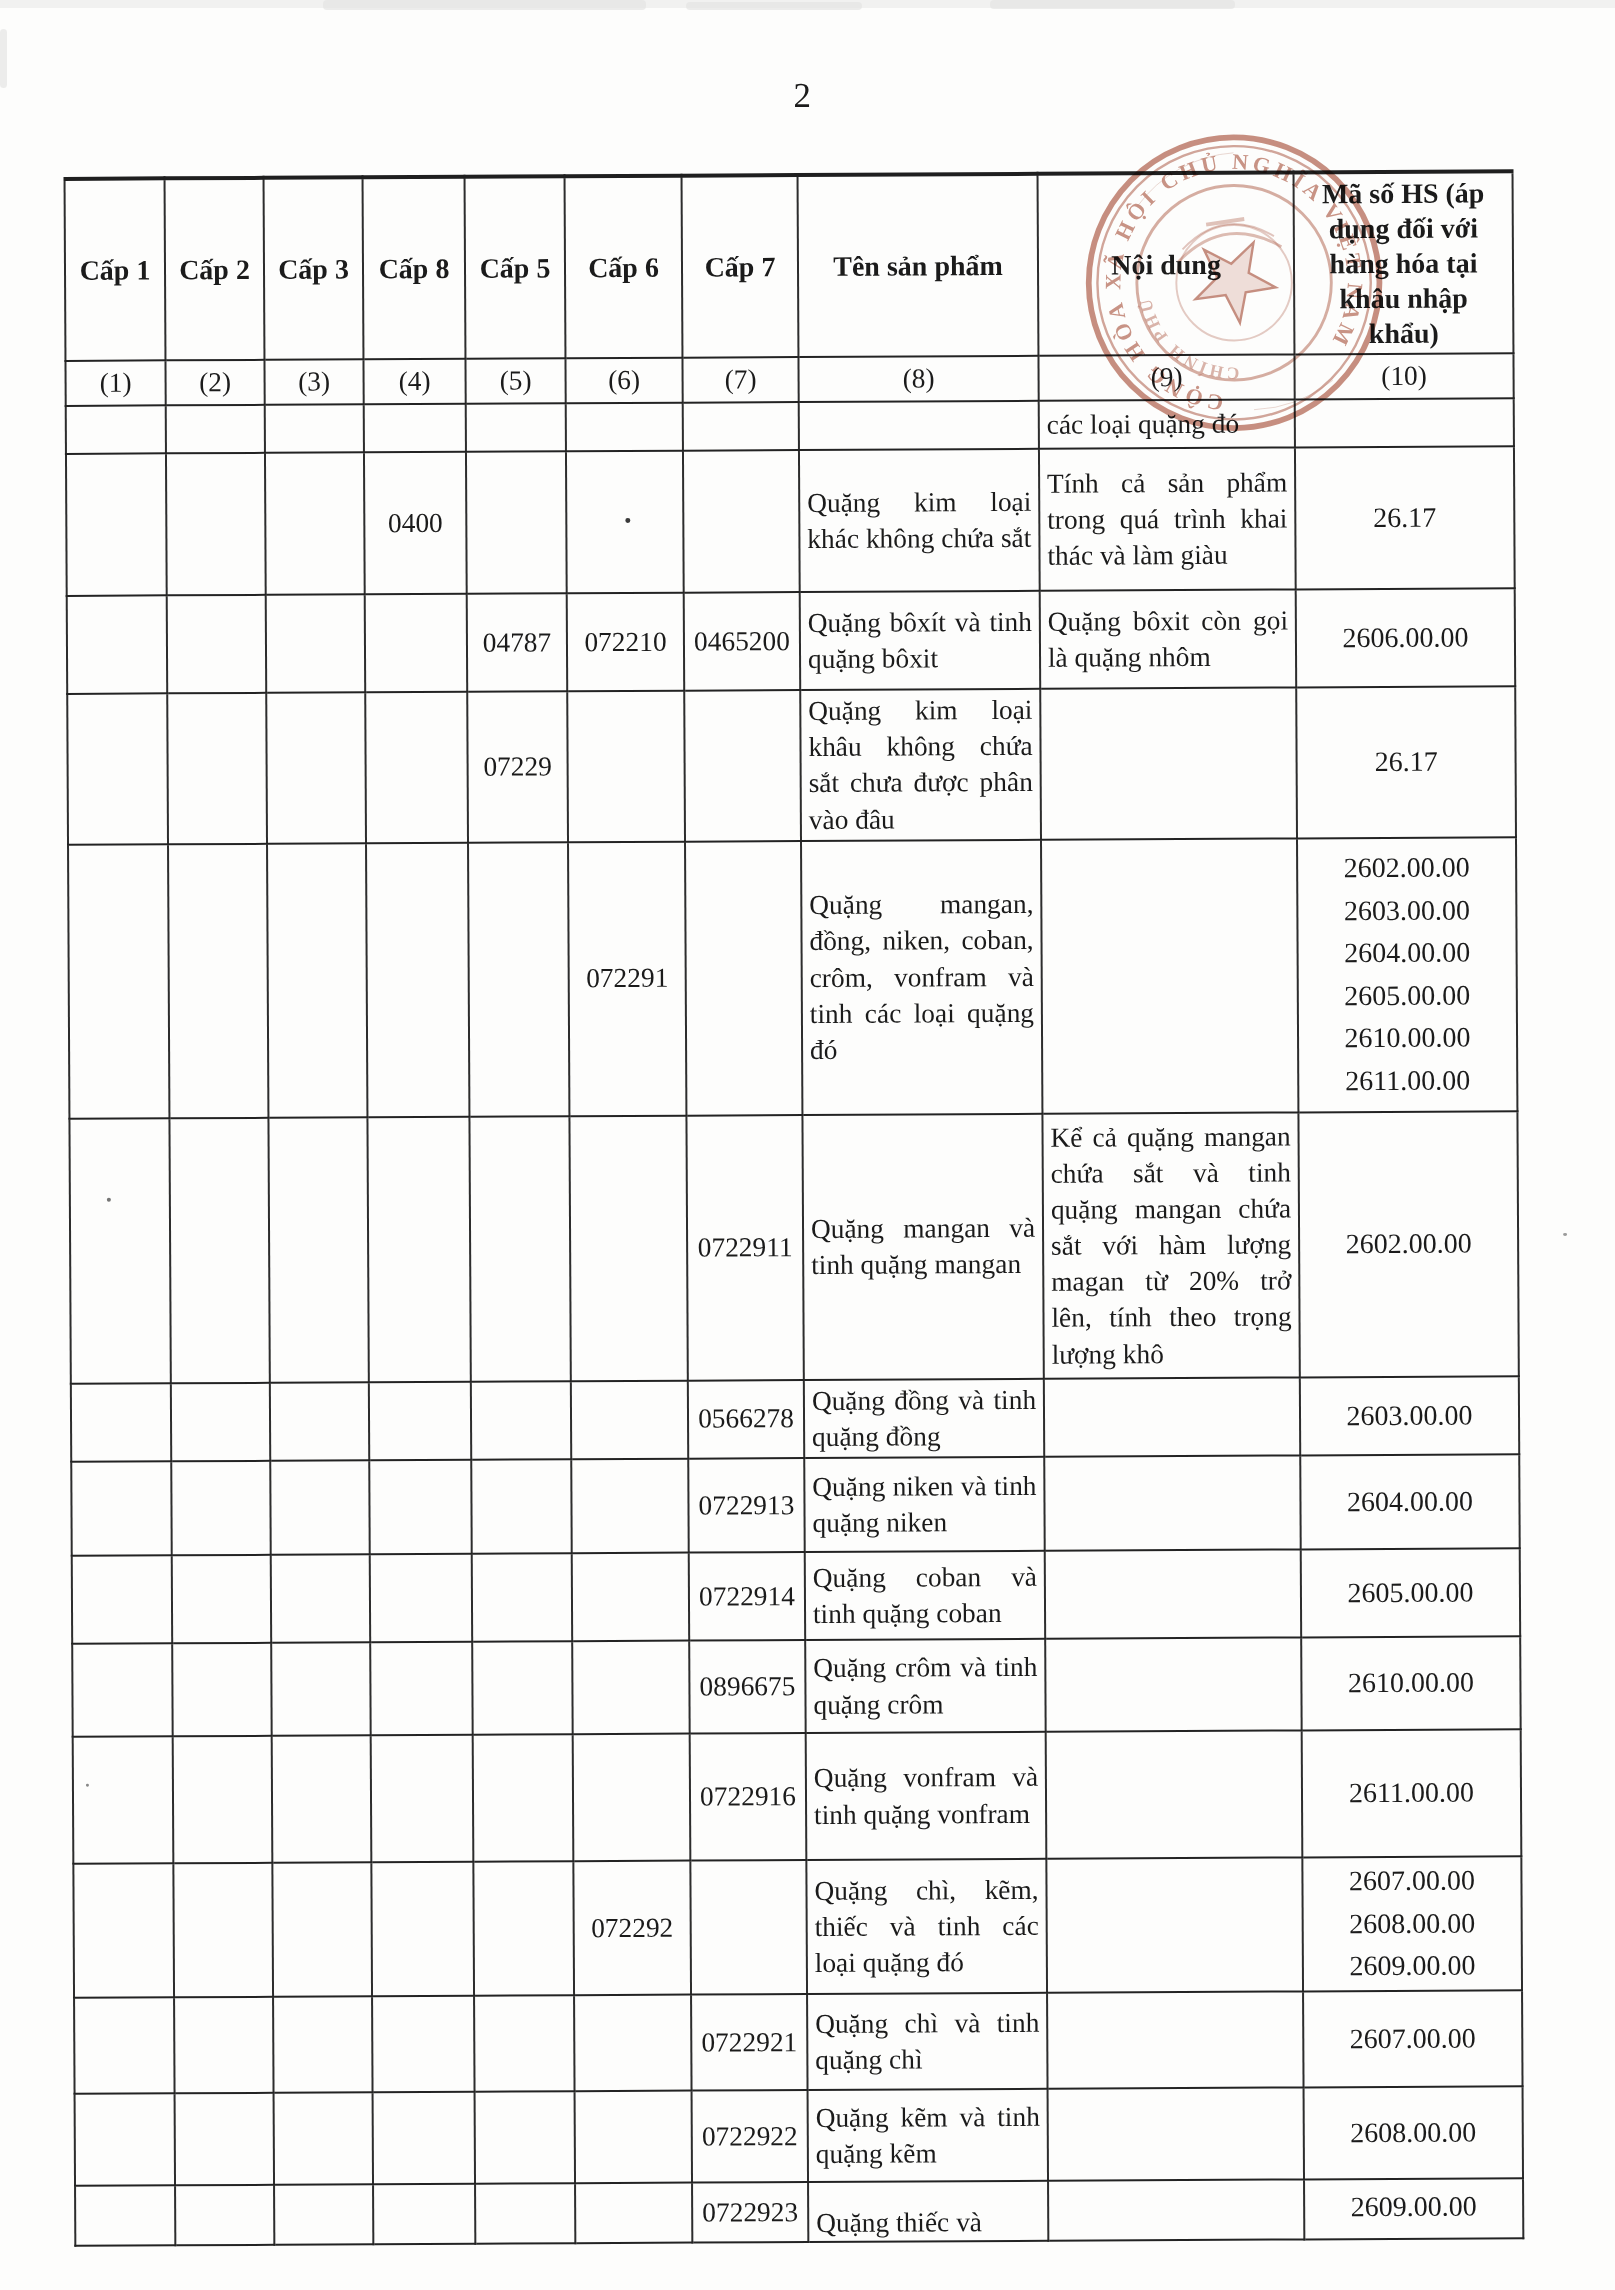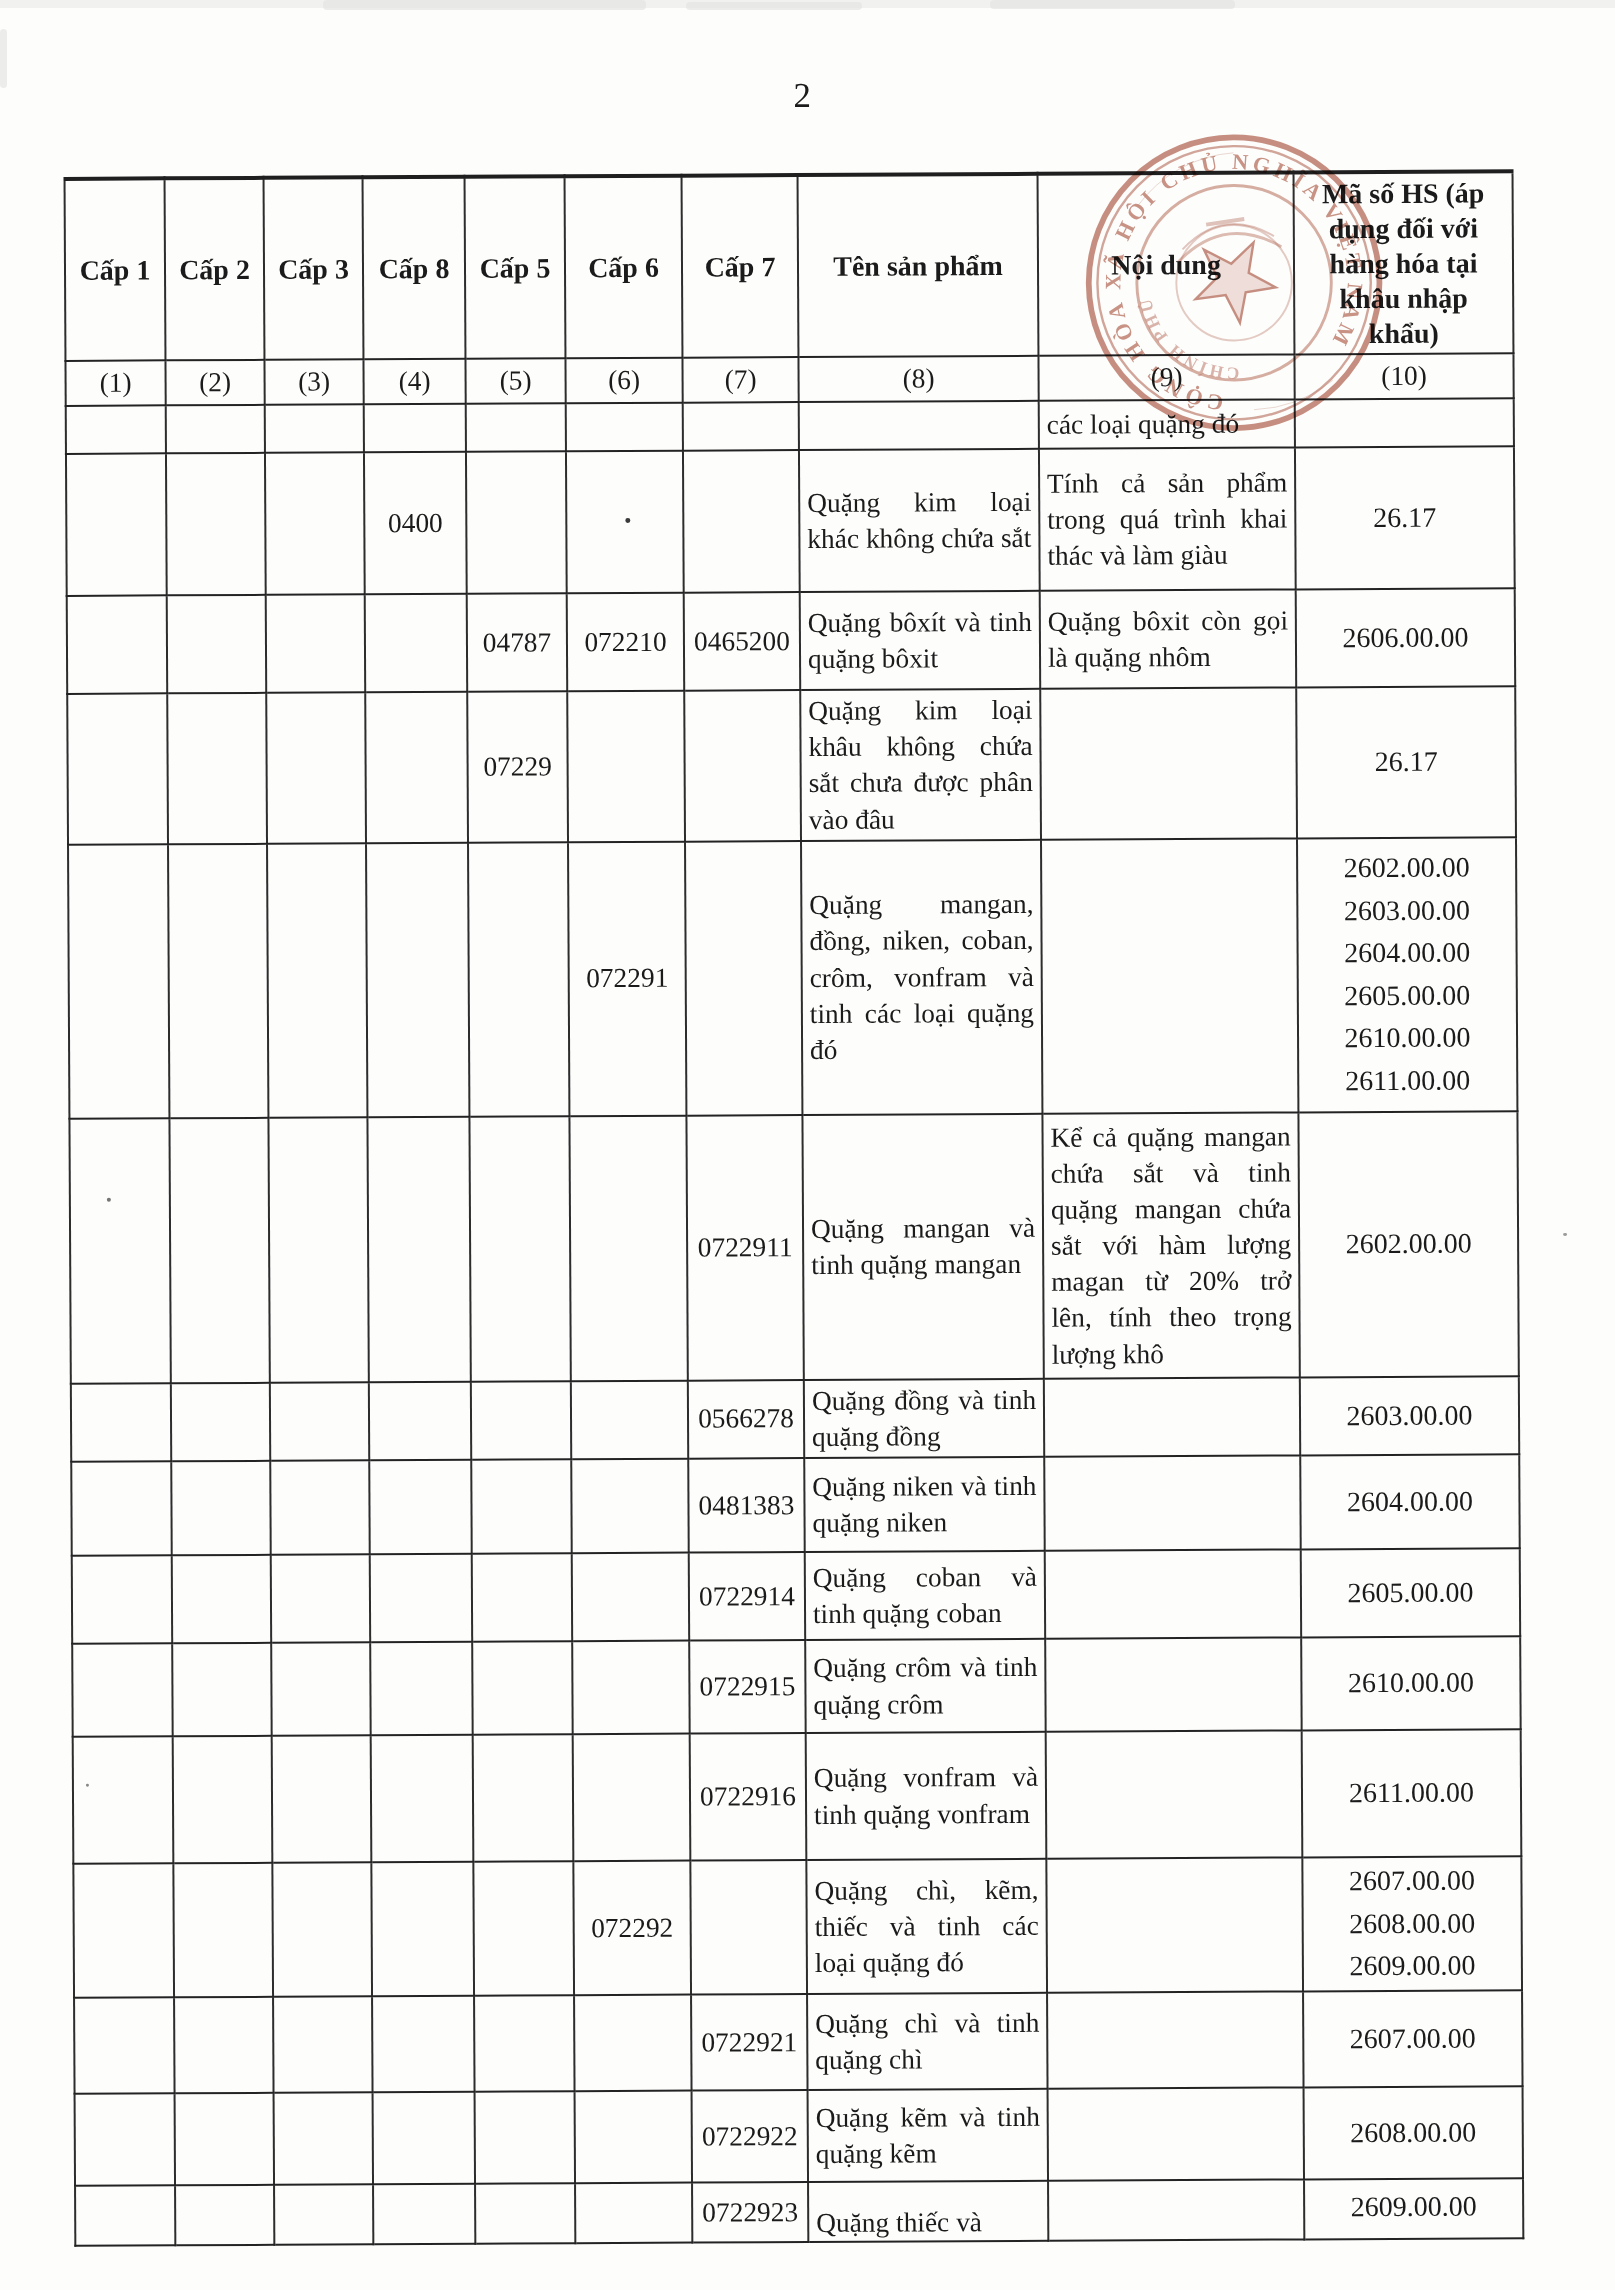"0481383" td.cell-code { text: 0481383 -> 0722913 }
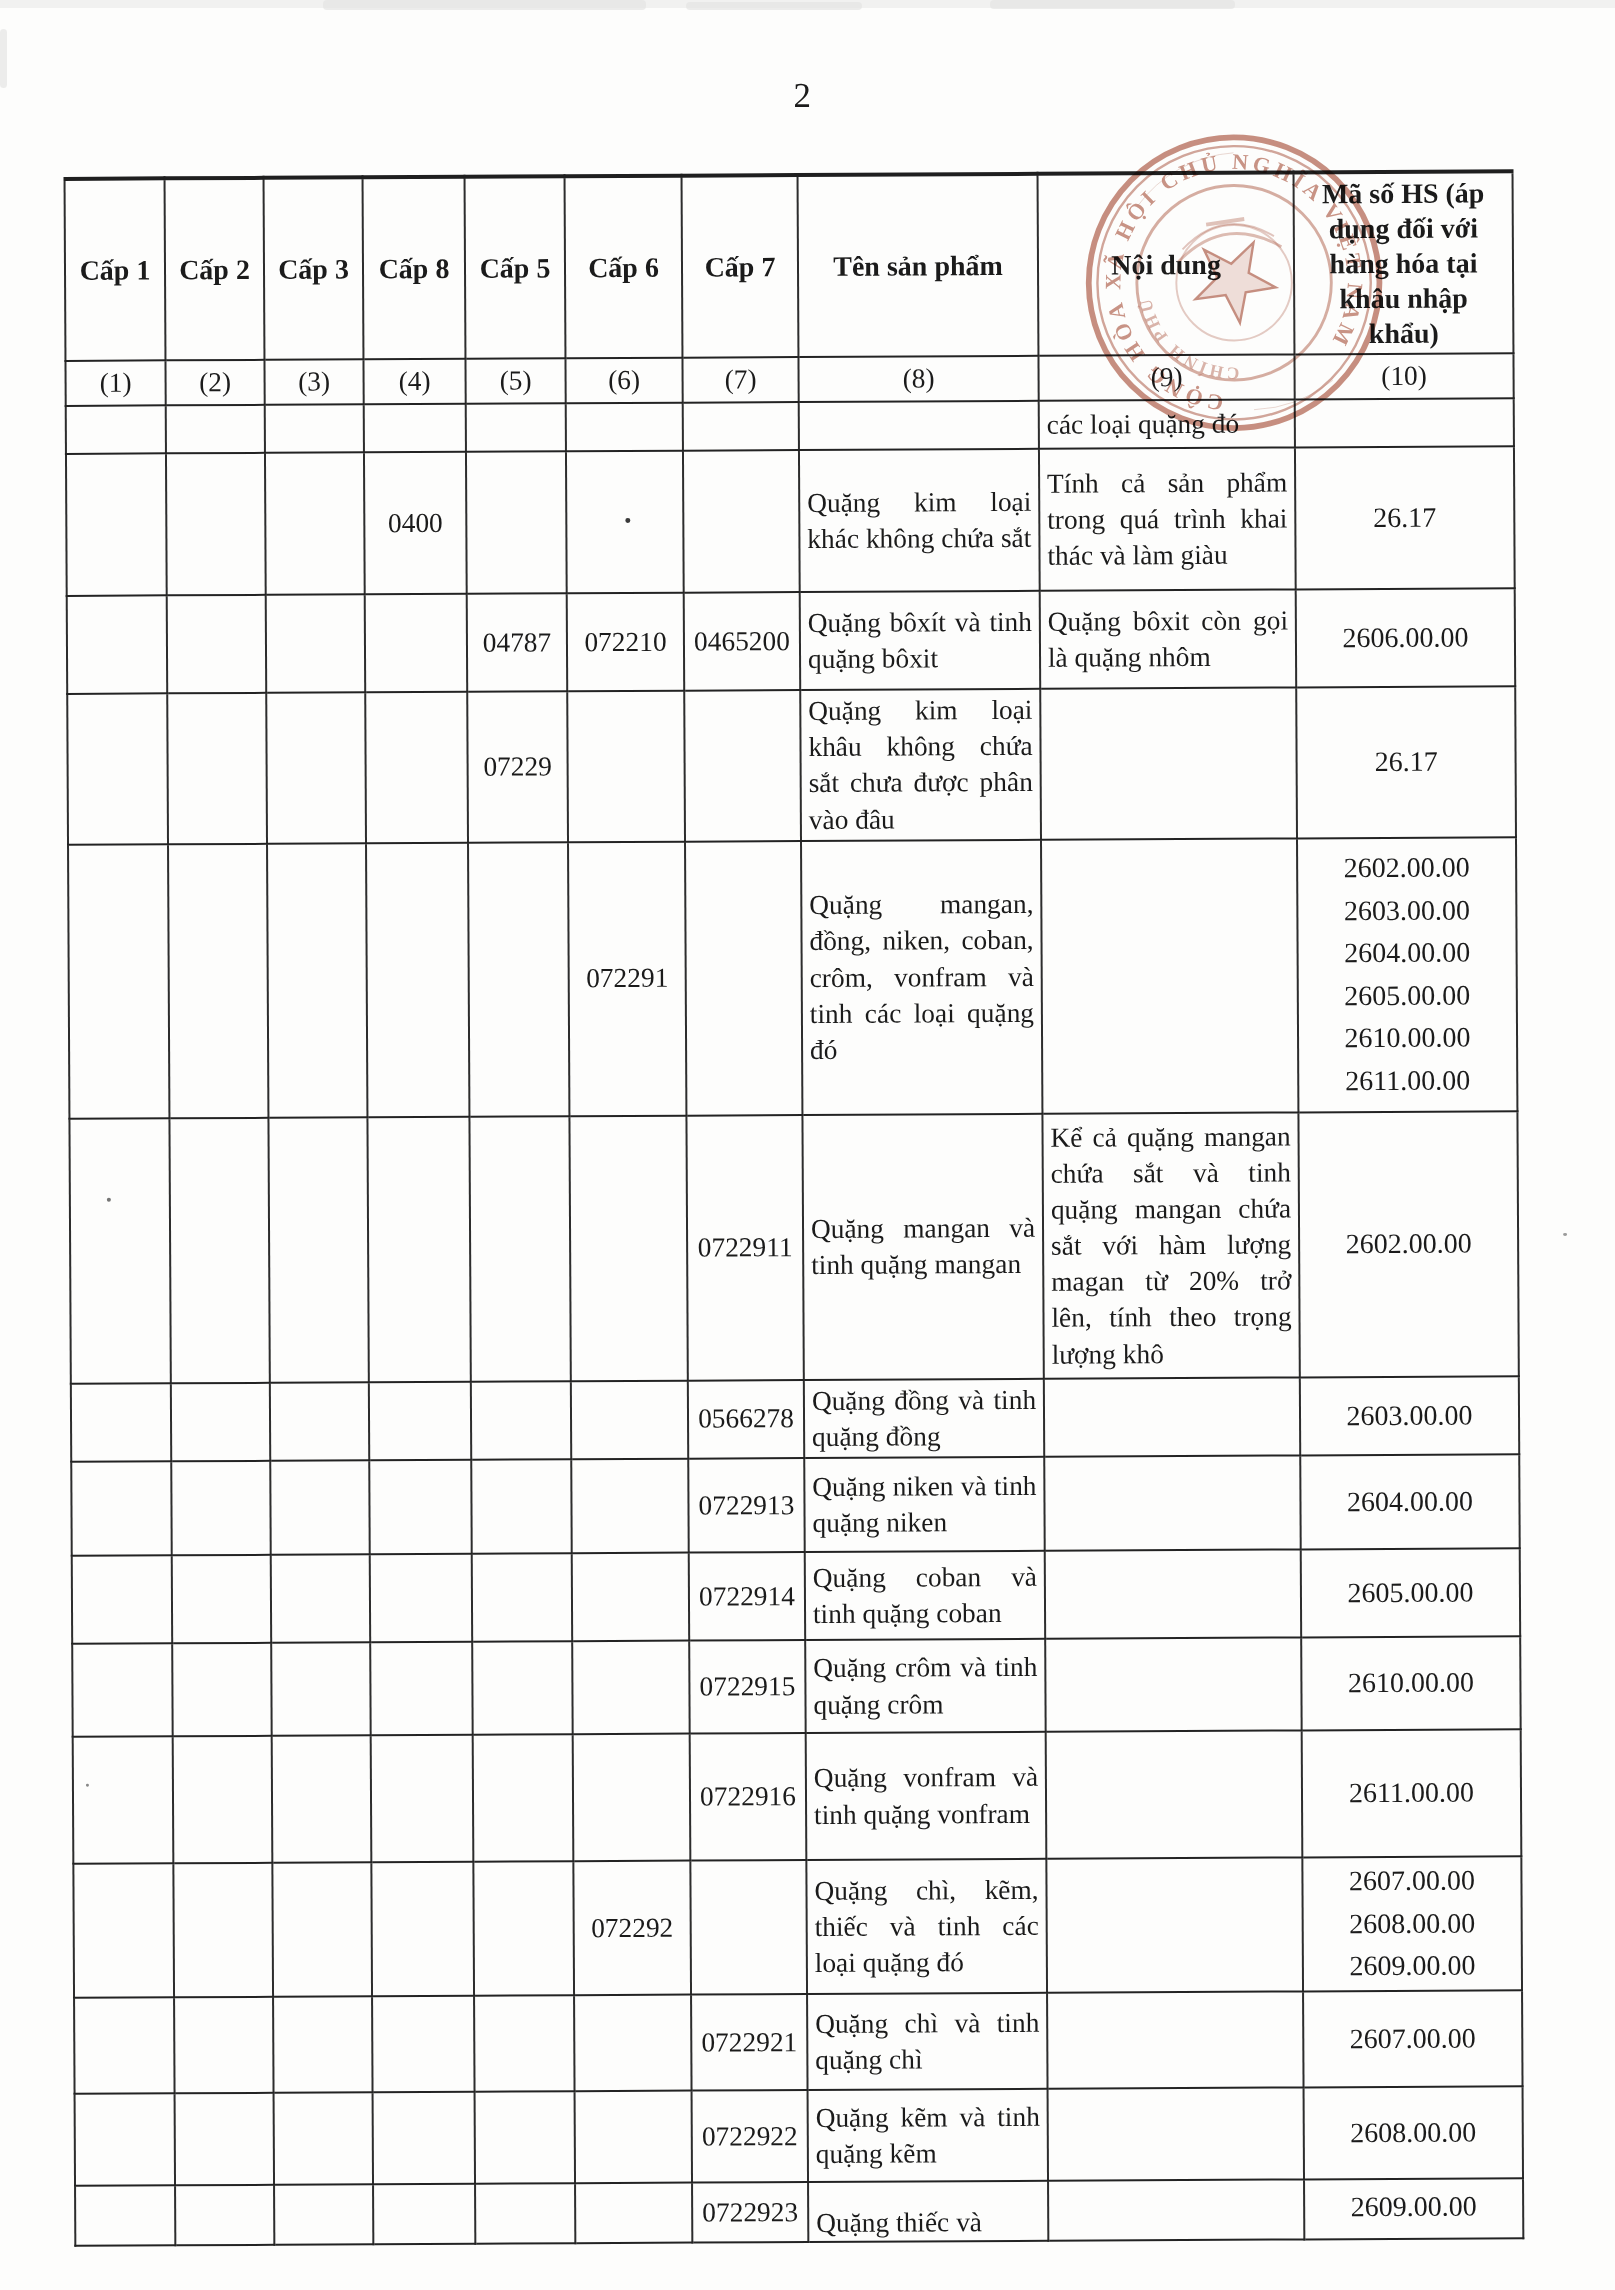"0722915" td.cell-code { text: 0722915 -> 0896675 }
